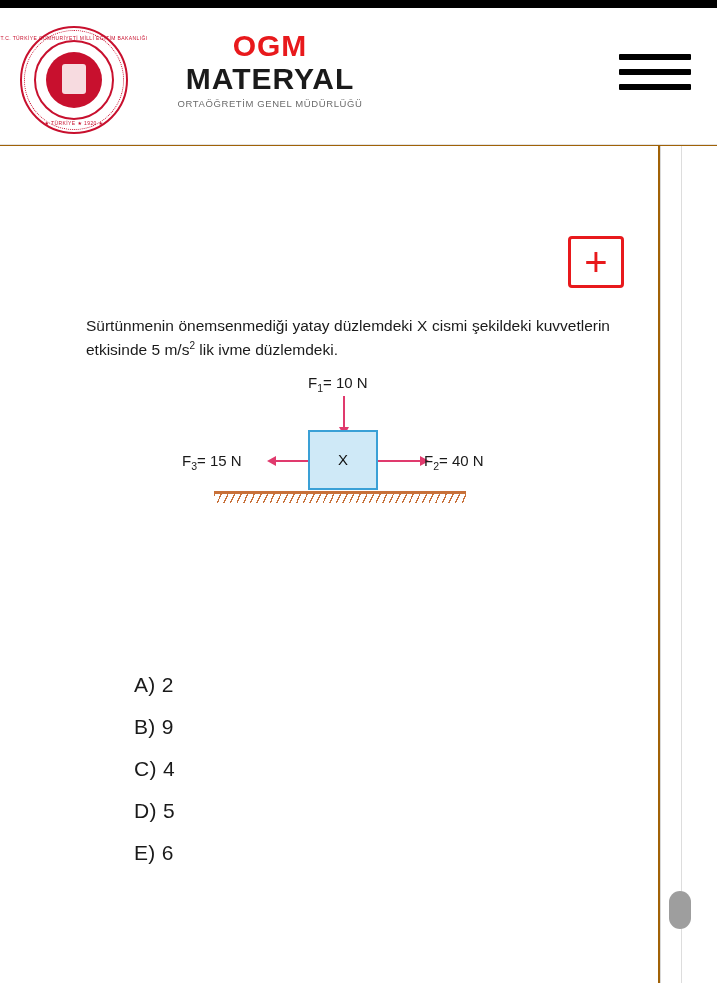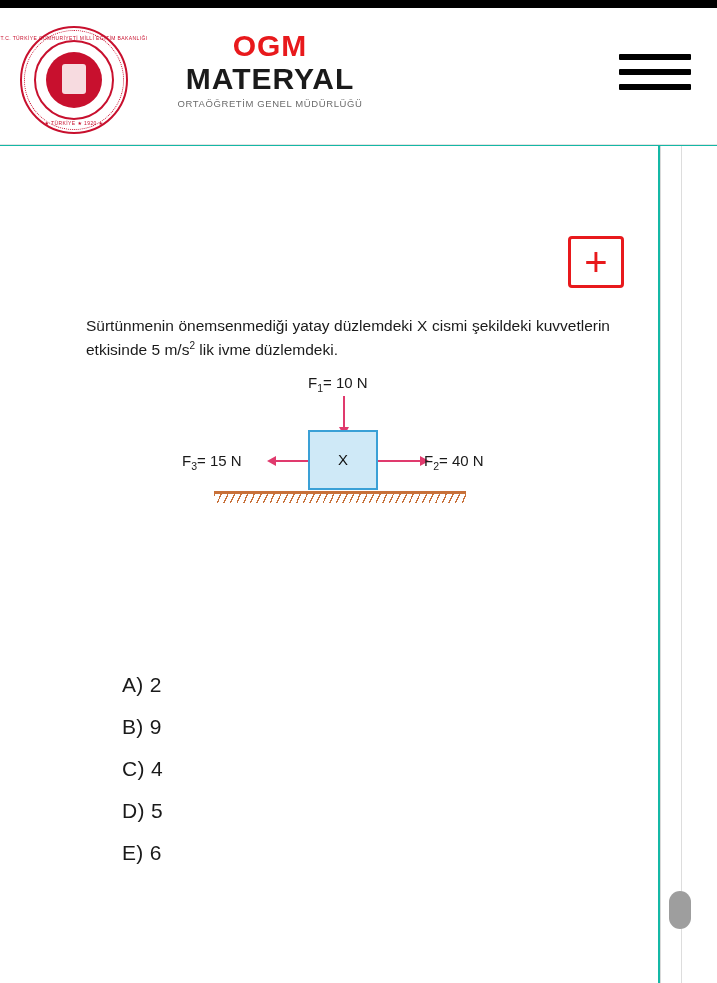"OGM" #page { background: #14b8a6 -> #a16207 }
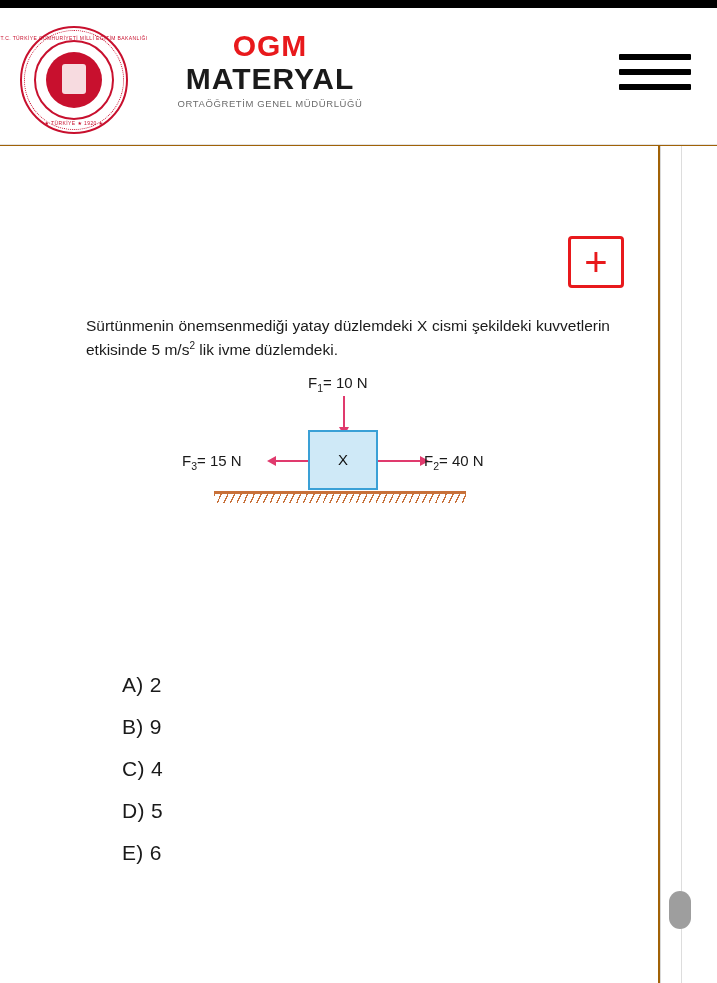"A) 2" .option { margin-left: none -> 12px }
